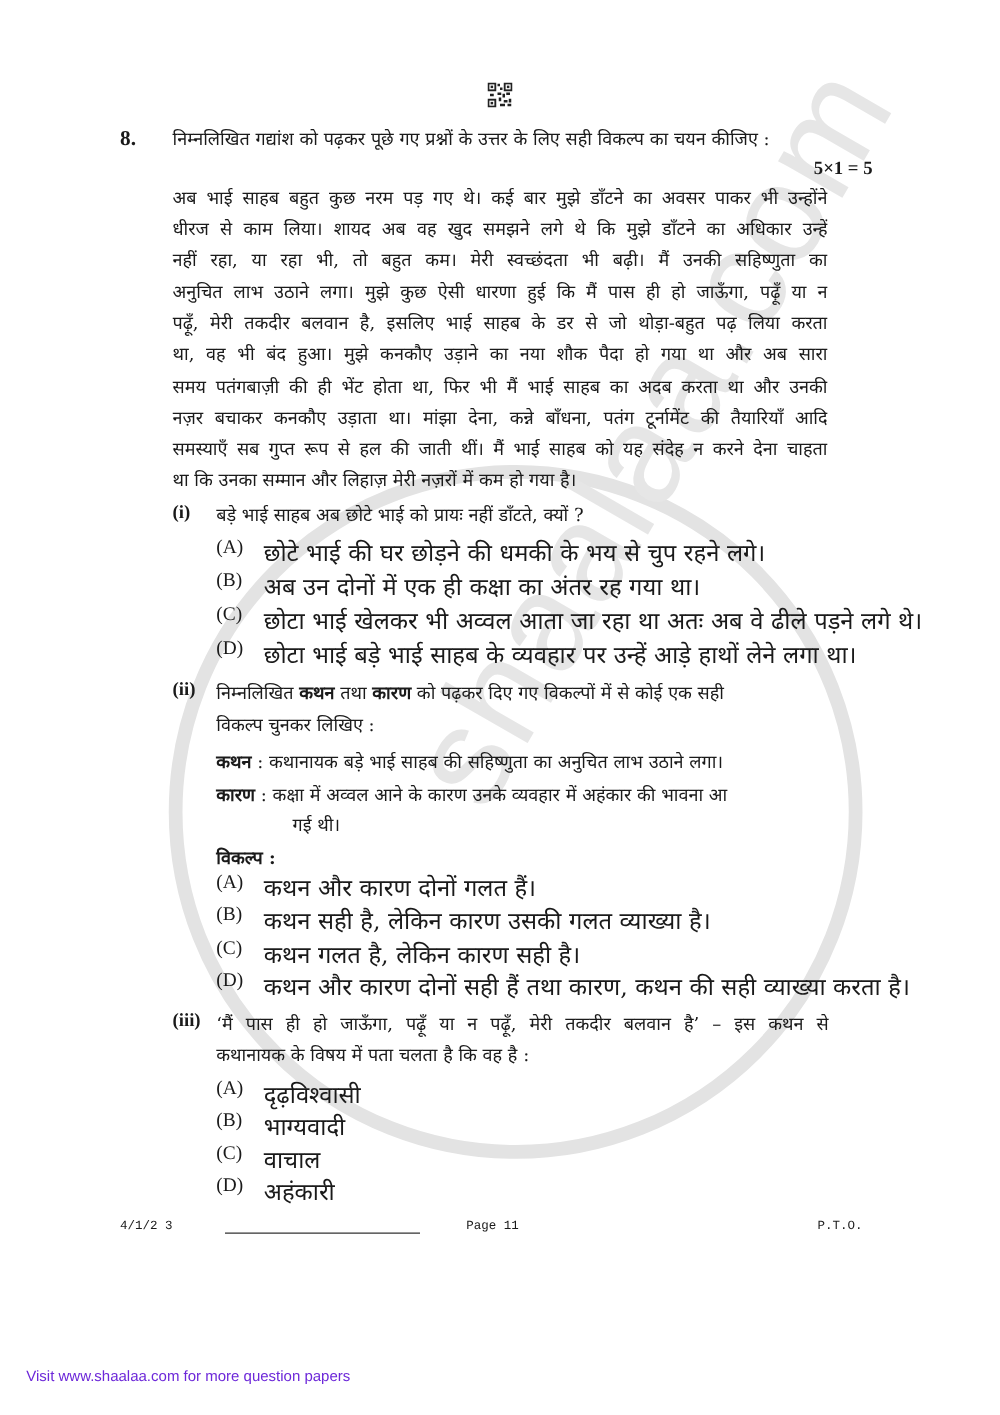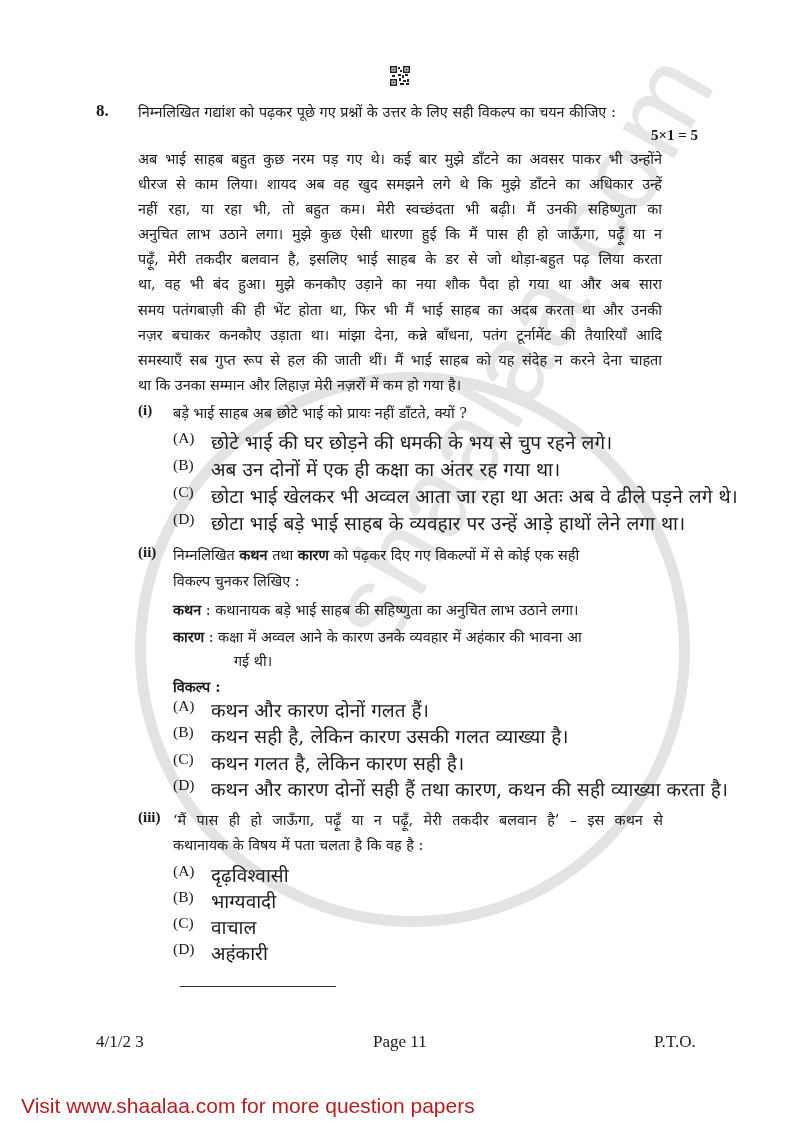"4/1/2 3" .footer { font-family: Liberation Serif, serif -> Liberation Mono, monospace; font-size: 17px -> 10px; top: 1032px -> 976px }
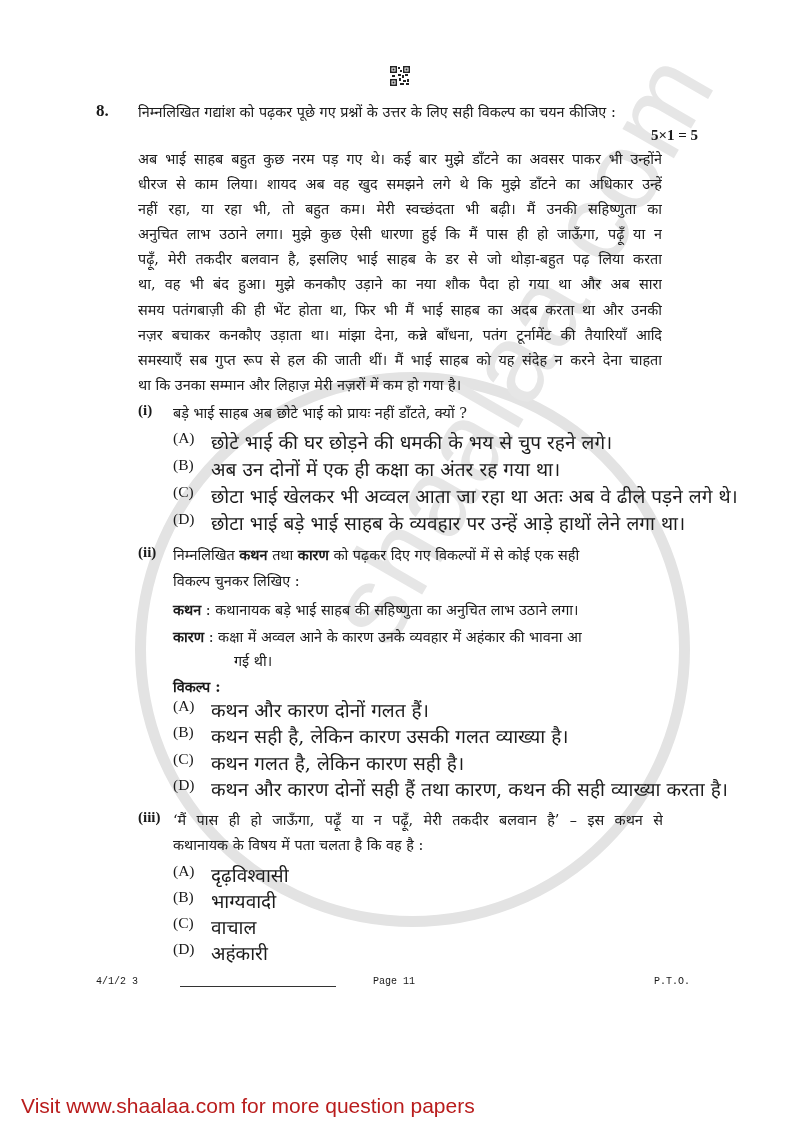"Visit www.shaalaa.com for more question" .visit { color: #b91c1c -> #6d28d9; font-size: 21px -> 12px }
